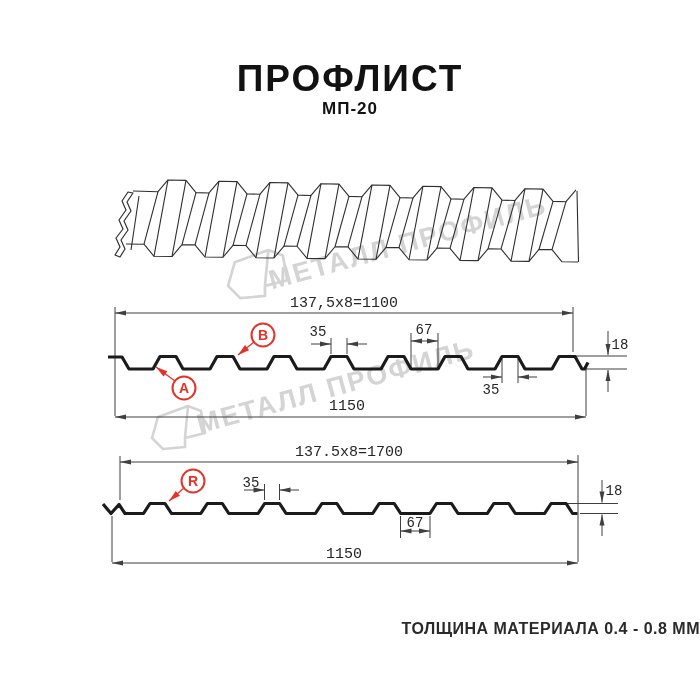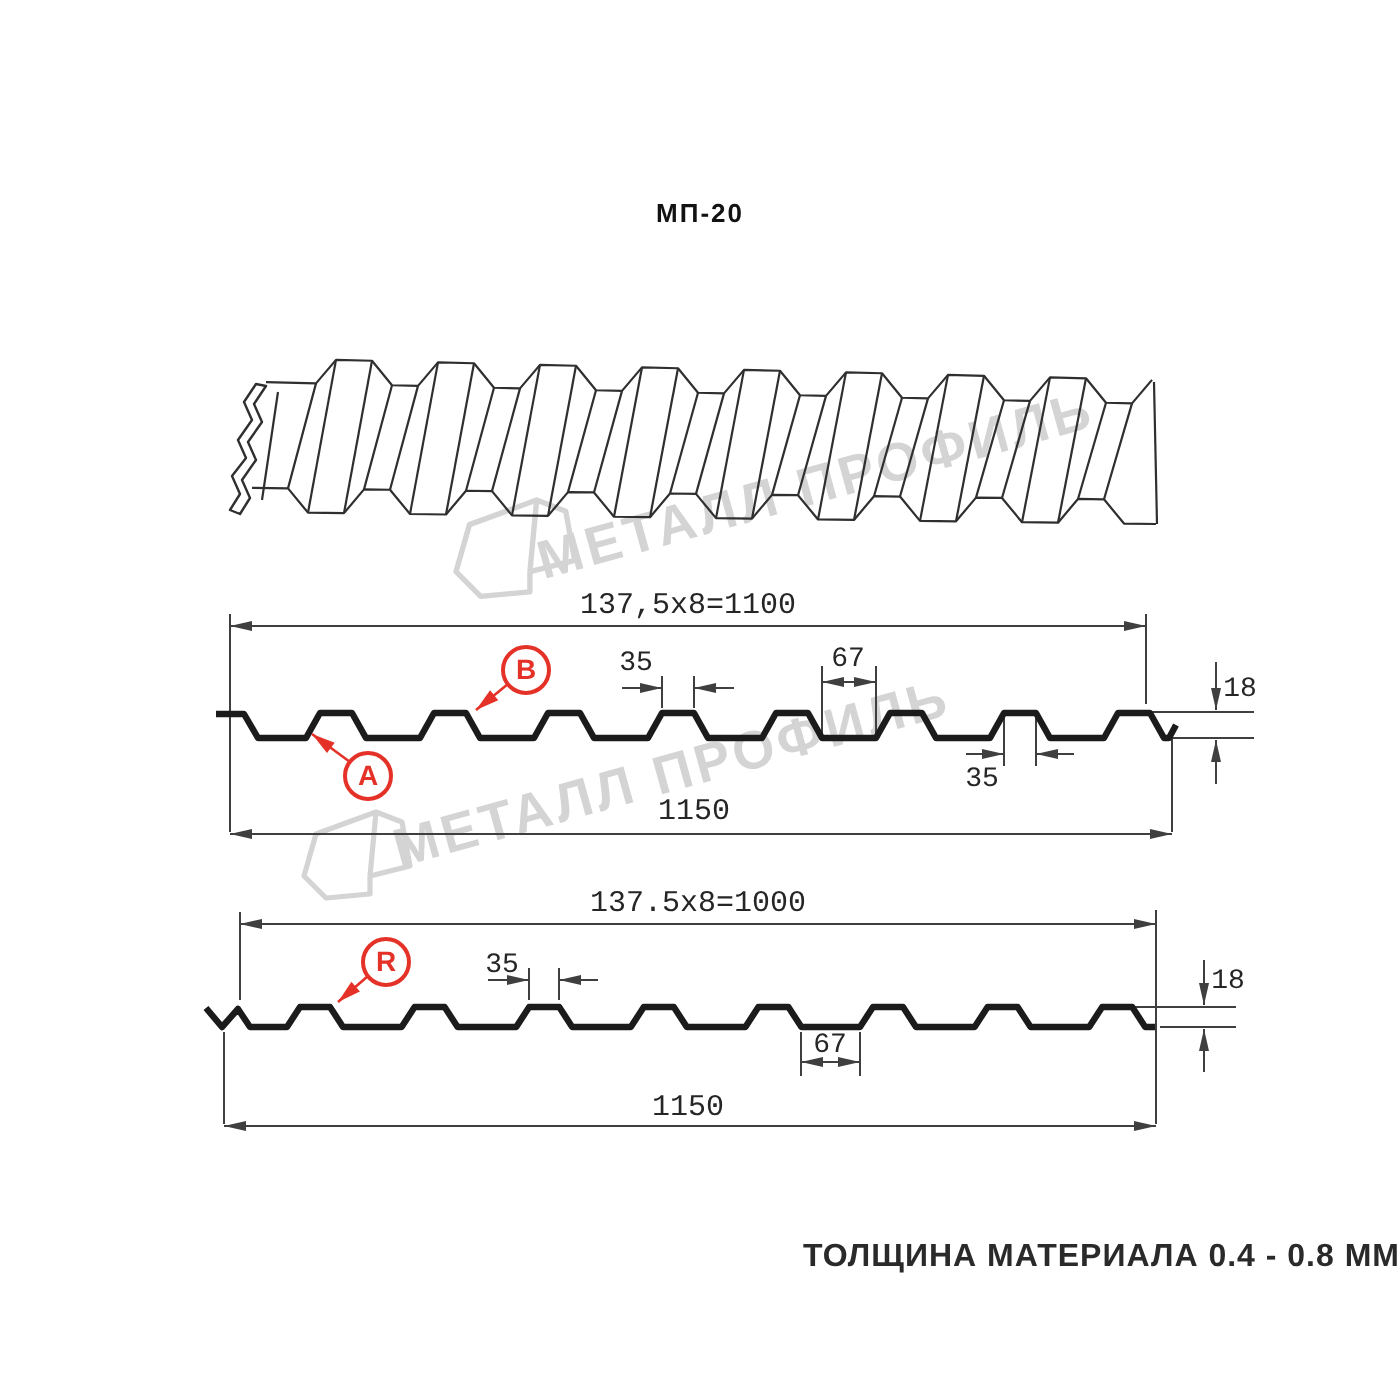"ПРОФЛИСТ" div.ttl { html: none -> <div>ПРОФЛИСТ</div> }
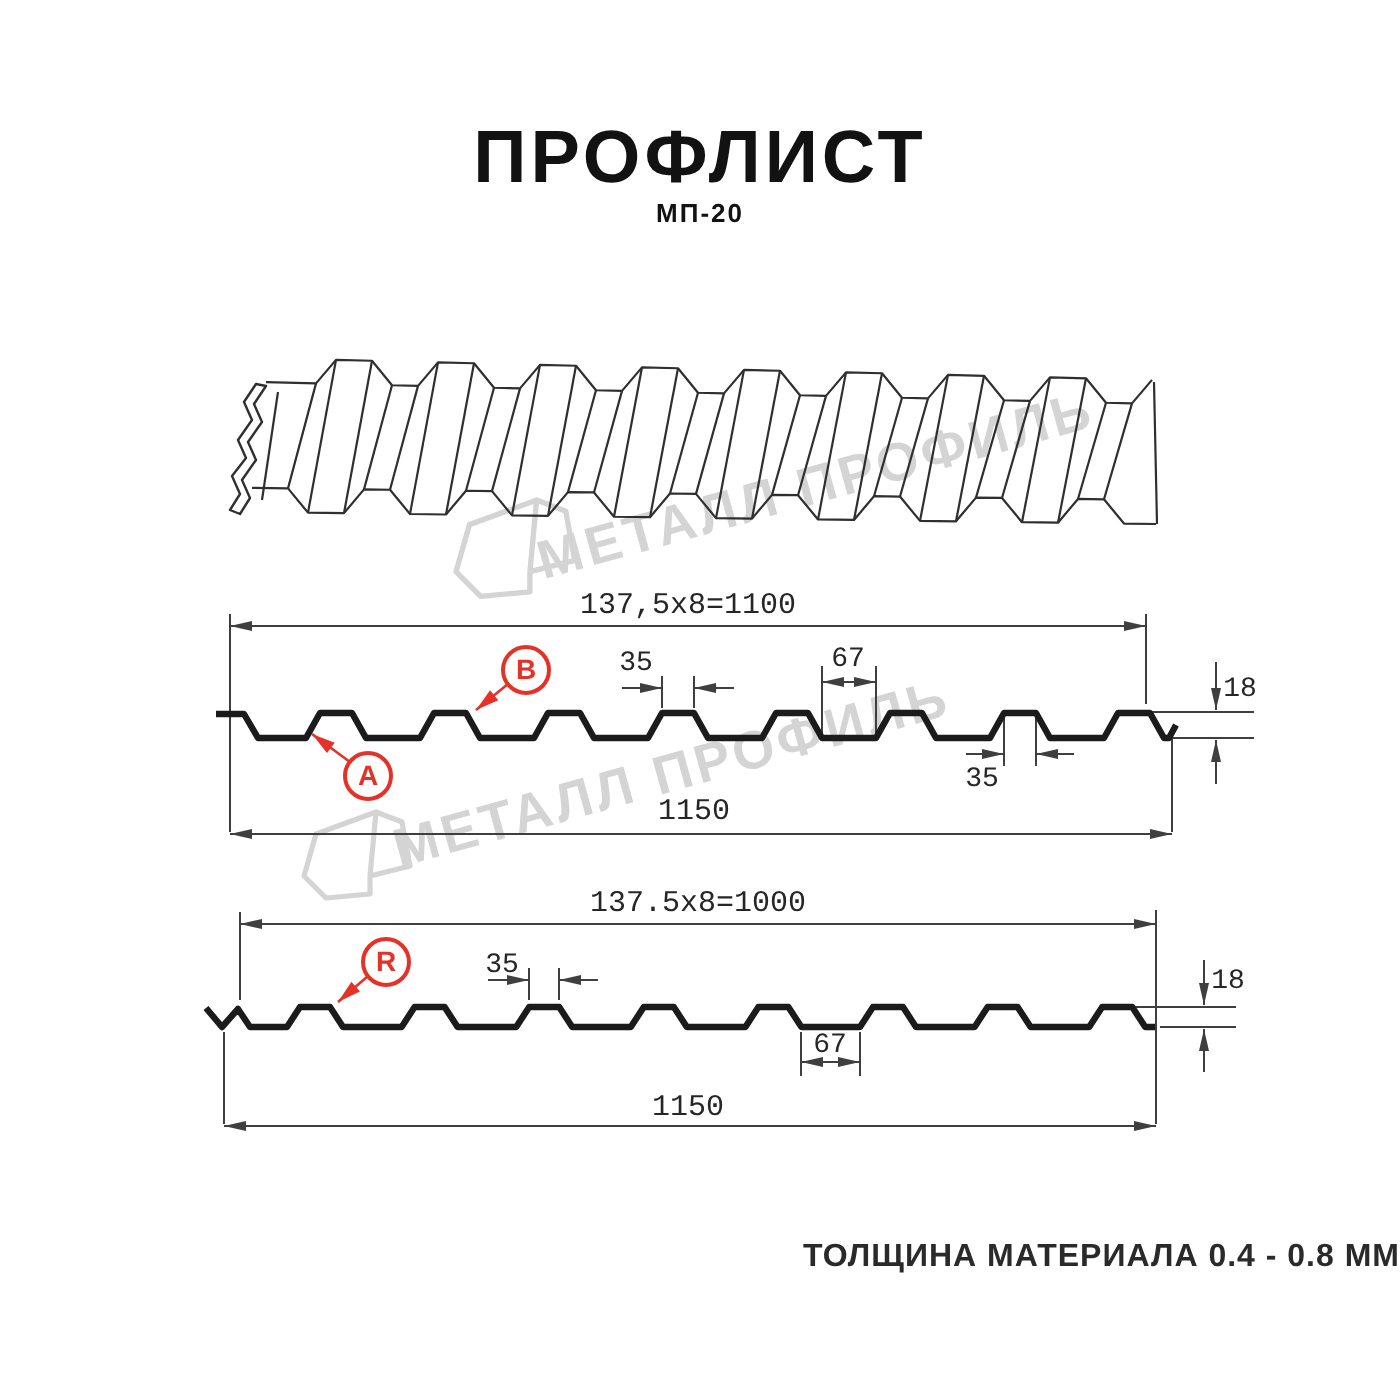"МП-20" .sub { font-size: 13px -> 17px }
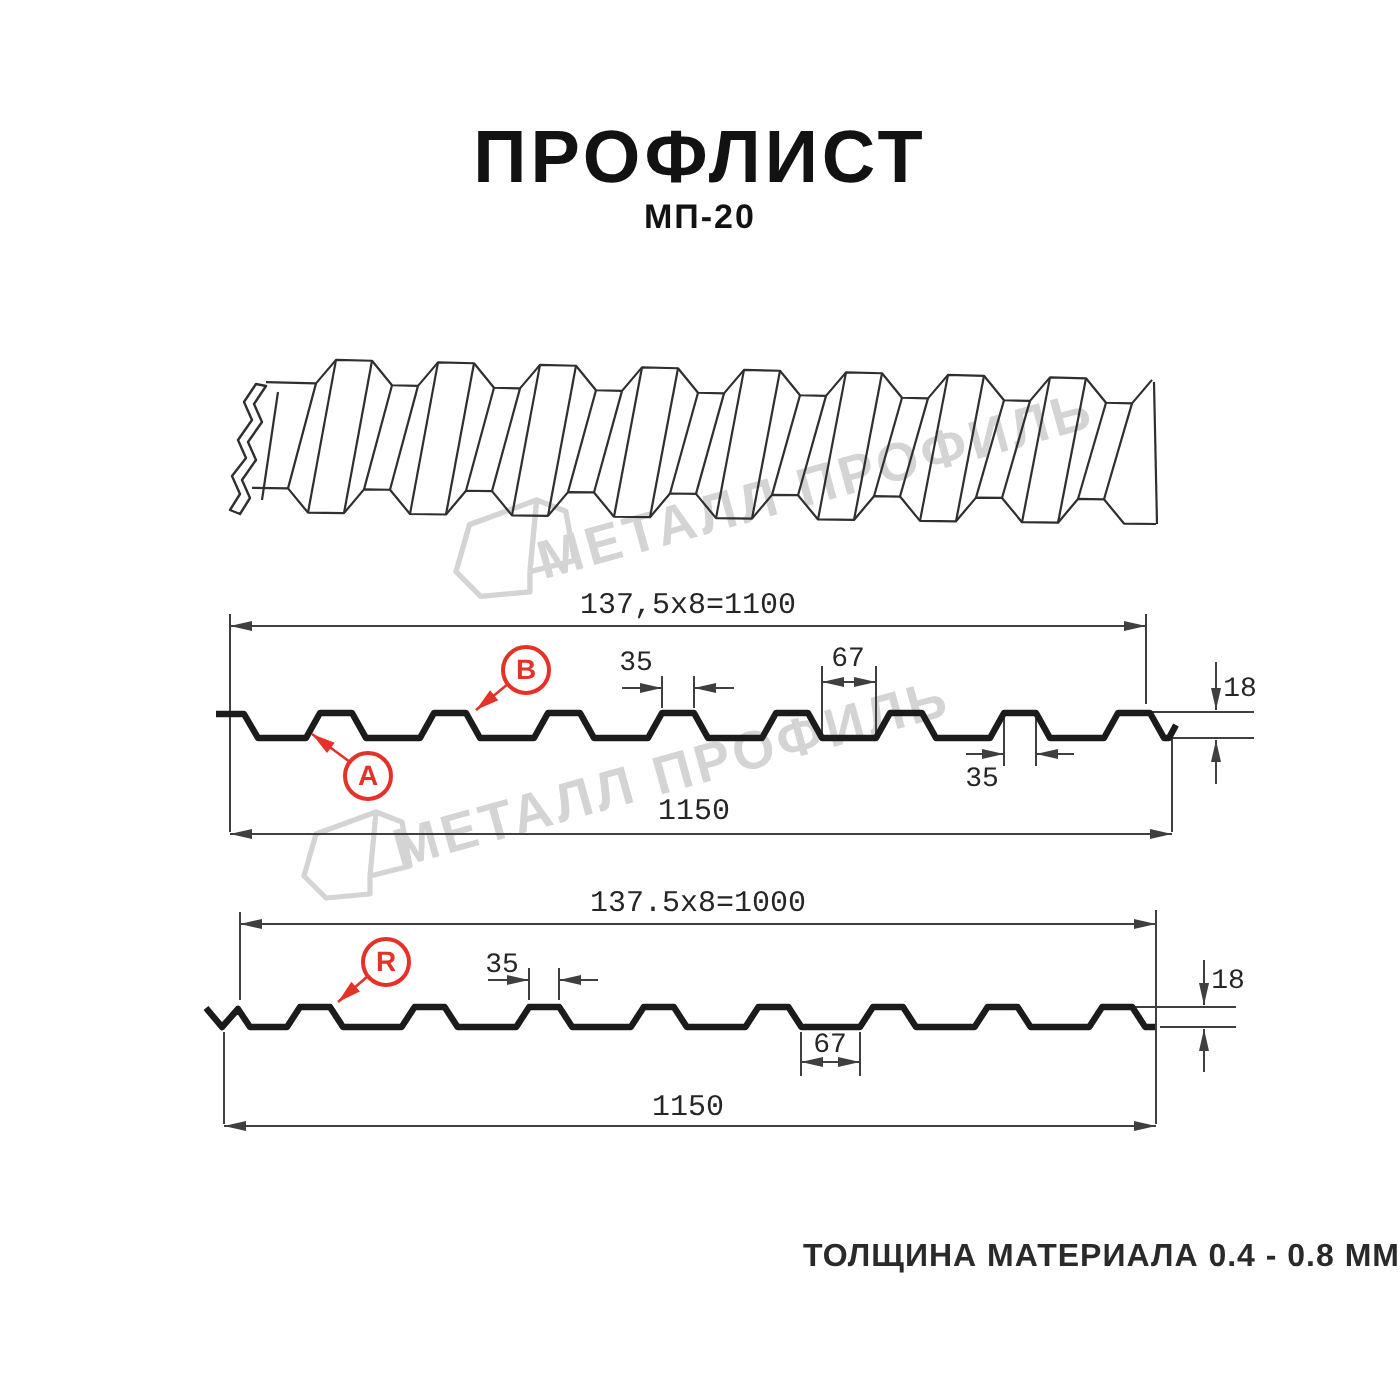"137.5x8=1000" div.dim { text: 1000 -> 1700 }
